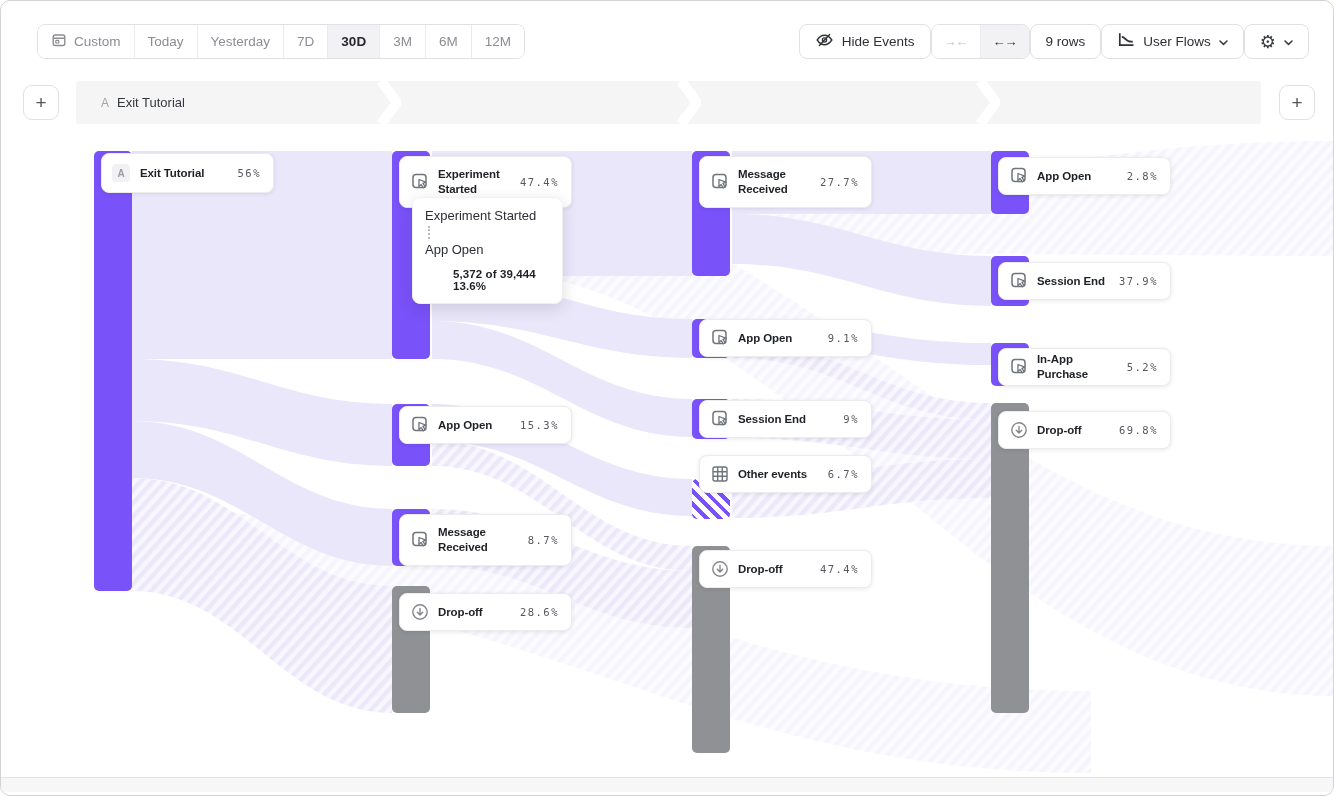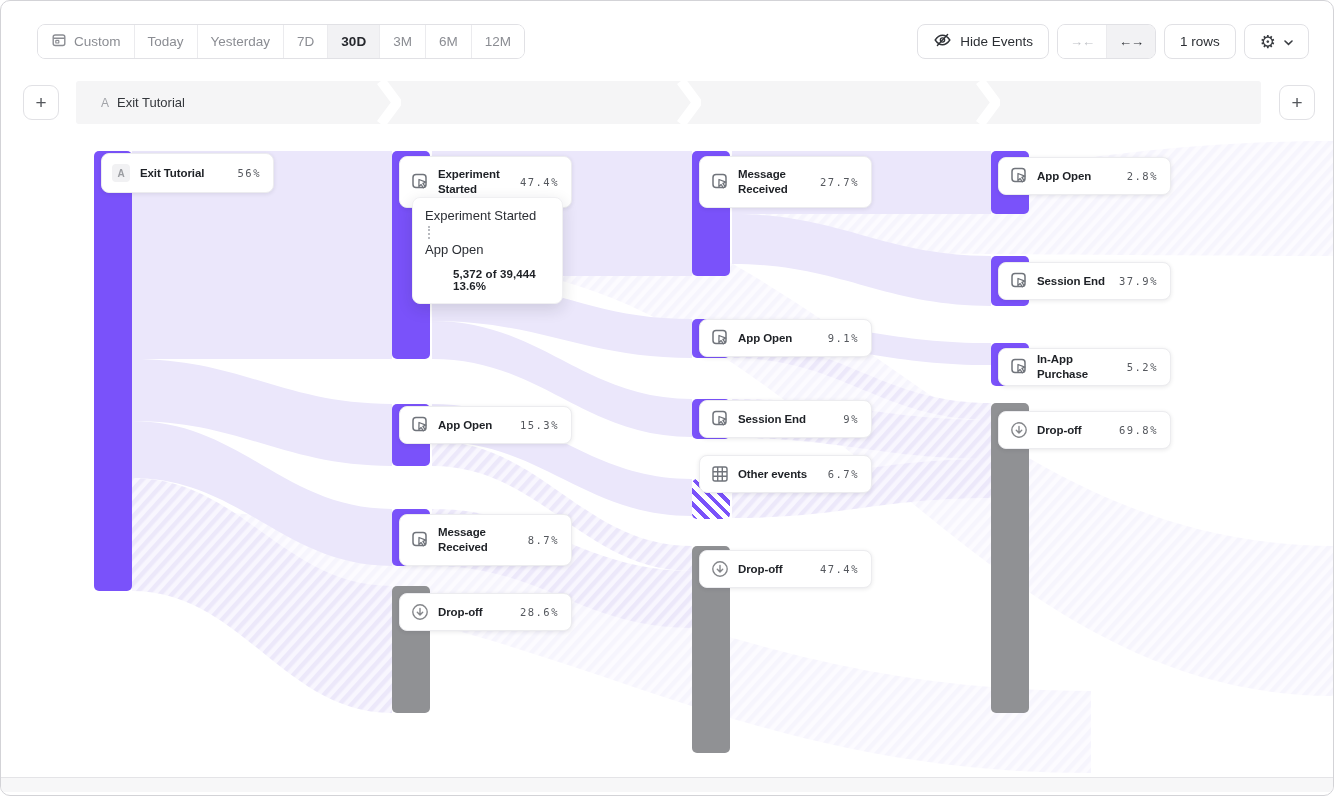"Hide Events" .toolbar-right { gap: 8px -> 0 }
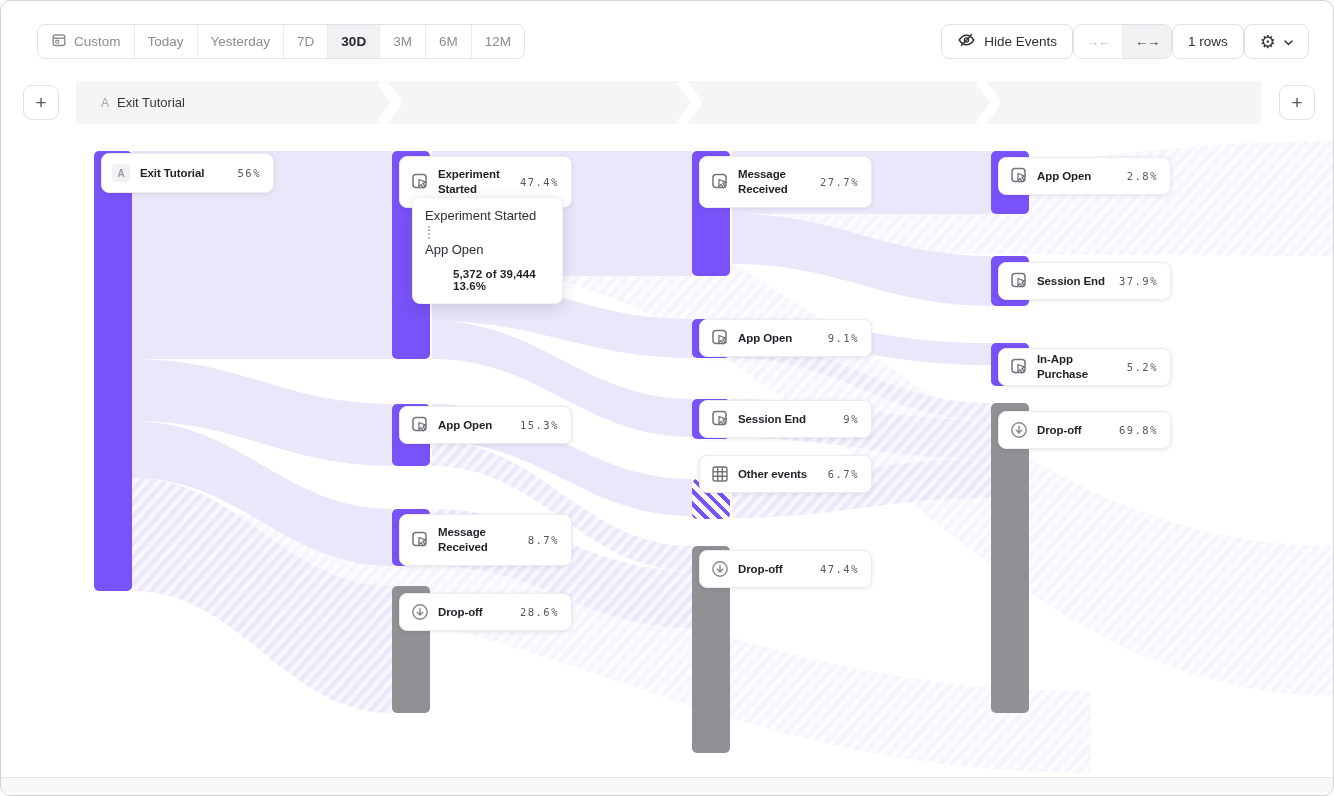"1 rows" span { text: 1 -> 9 }
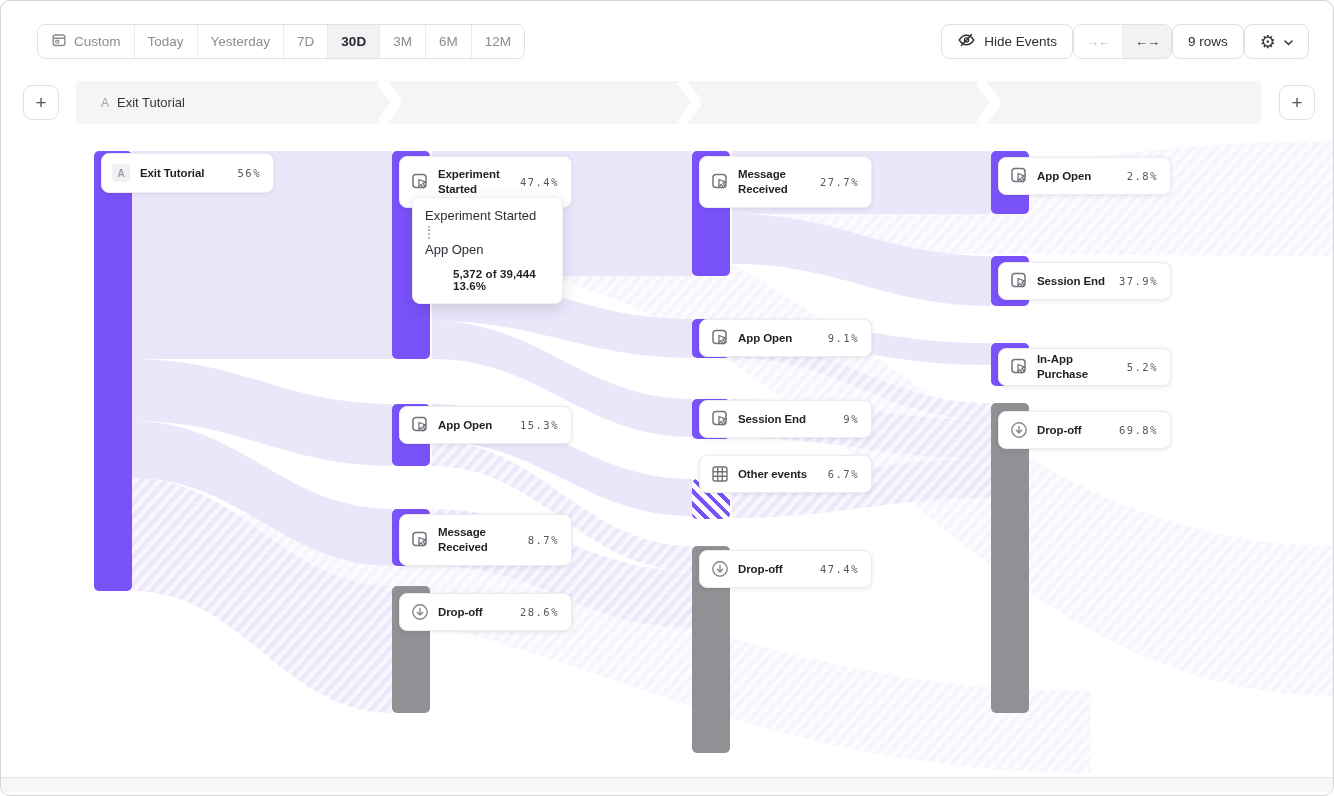"User Flows" button.btn { html: none -> <button> <span> <svg> <path></path> <path></path> </svg> </span> <span>User Flows</span> <span> <svg> <path></path> </svg> </span> </button> }
